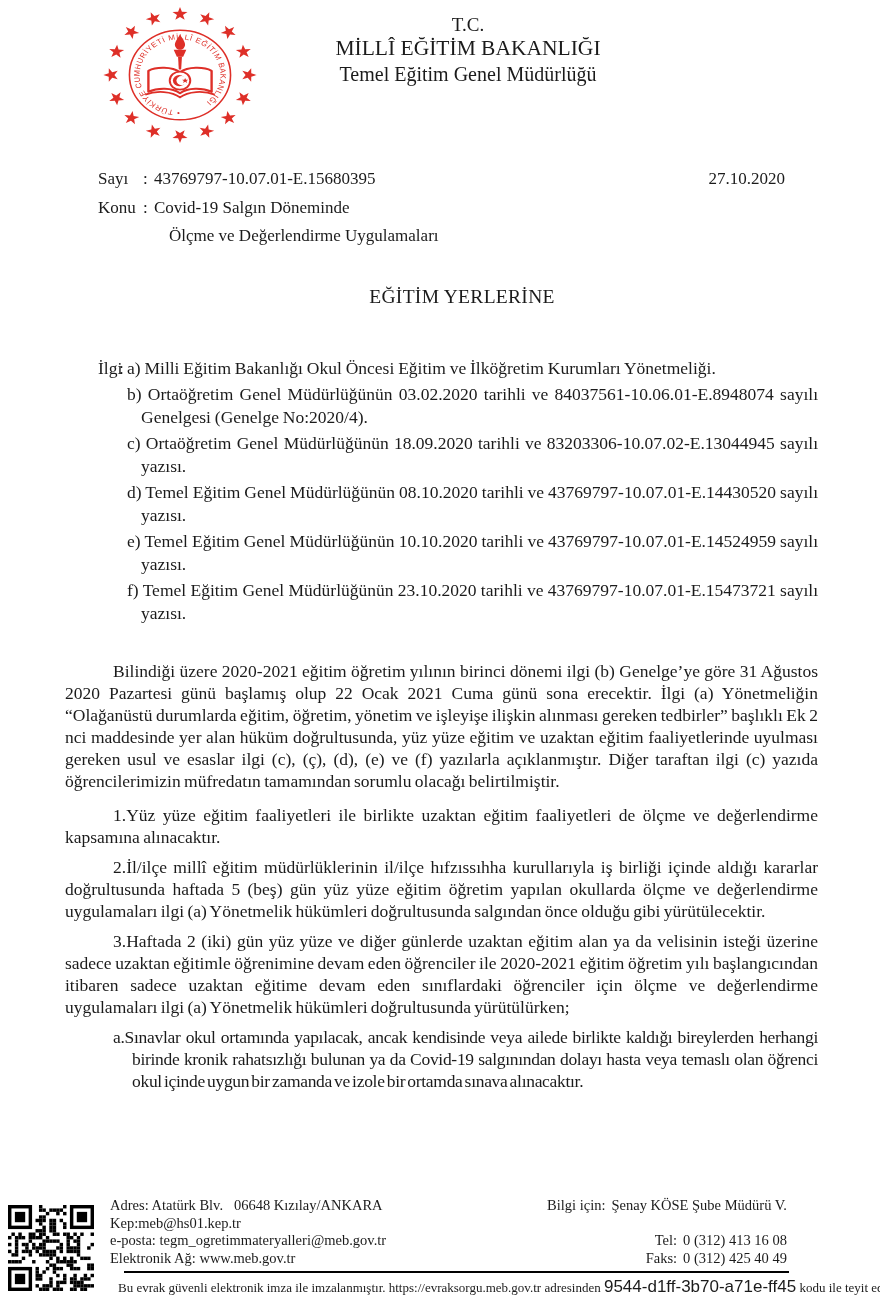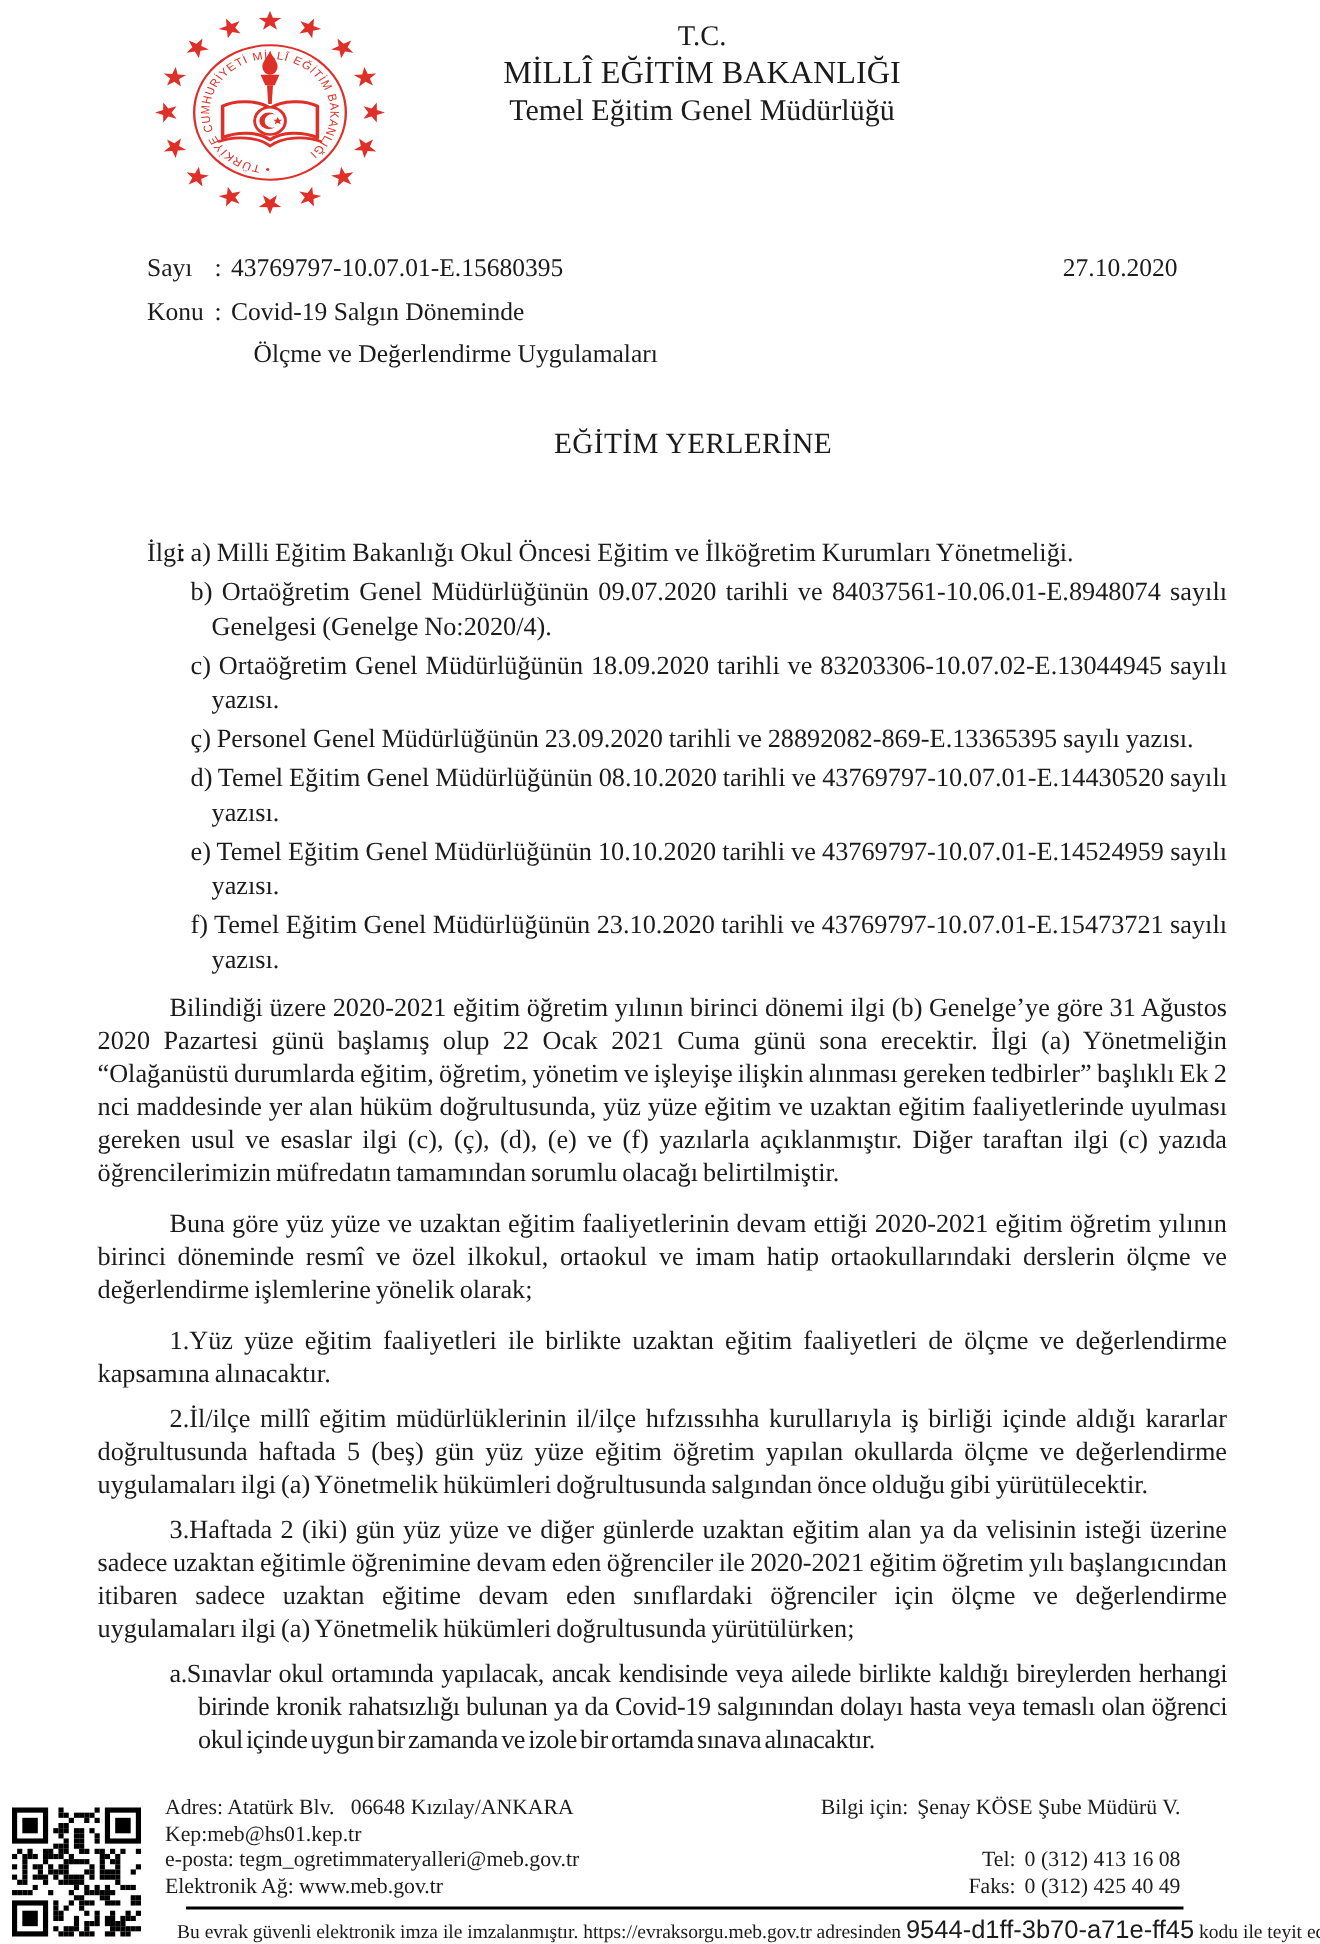"b) Ortaöğretim Genel Müdürlüğünün" div.ilgi-item { text: 09.07.2020 -> 03.02.2020 }
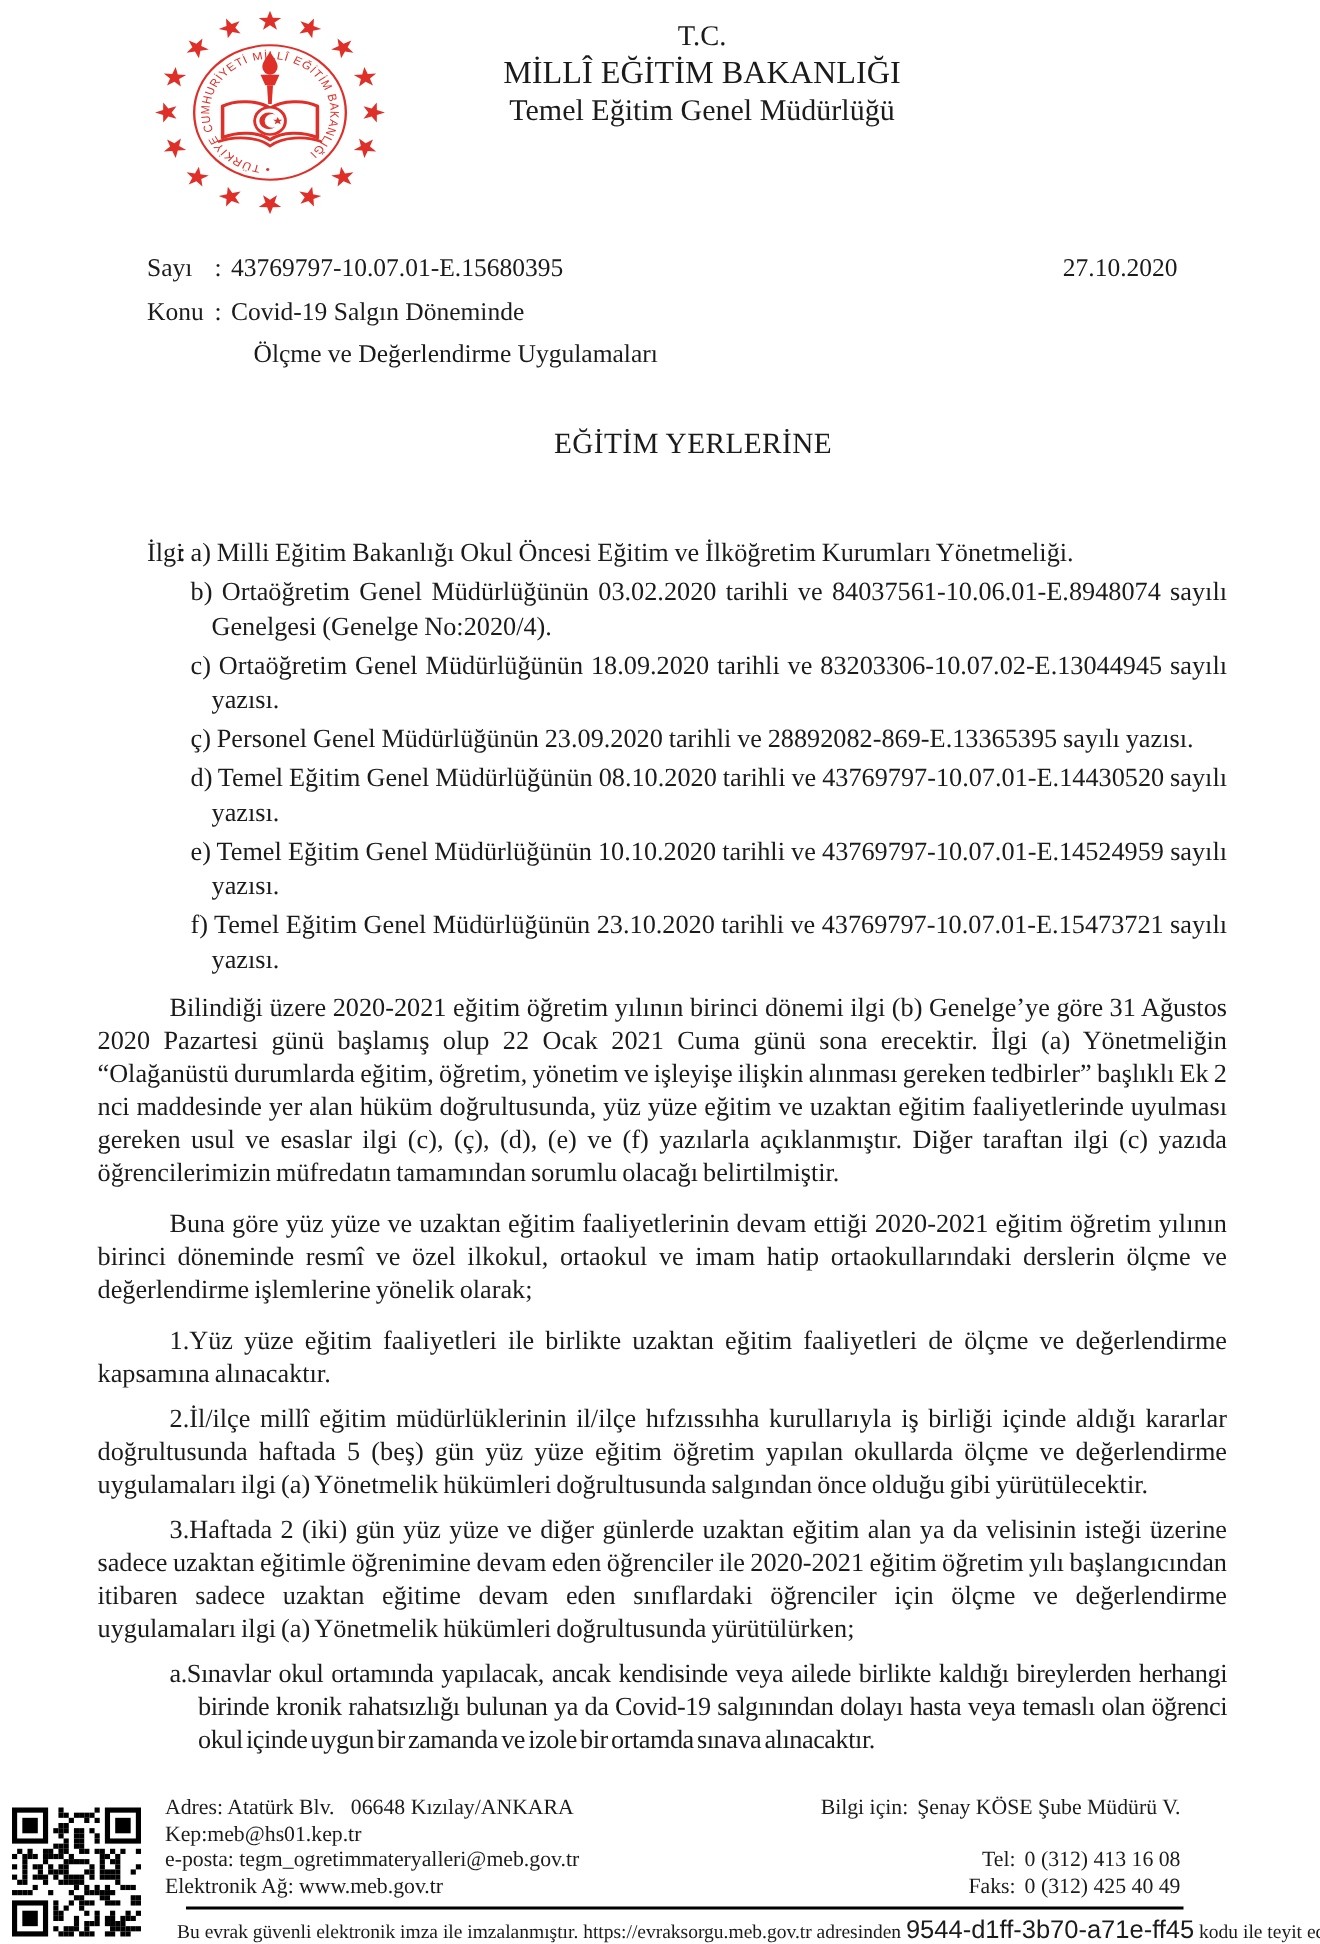"ç) Personel Genel Müdürlüğünün" div.ilgi-rest { html: <div> <div>ç) Personel Genel Müdürlüğünün 23.09.2020 tarihli ve 28892082-869-E.13365395 sayılı yazısı.</div> </div> -> none }
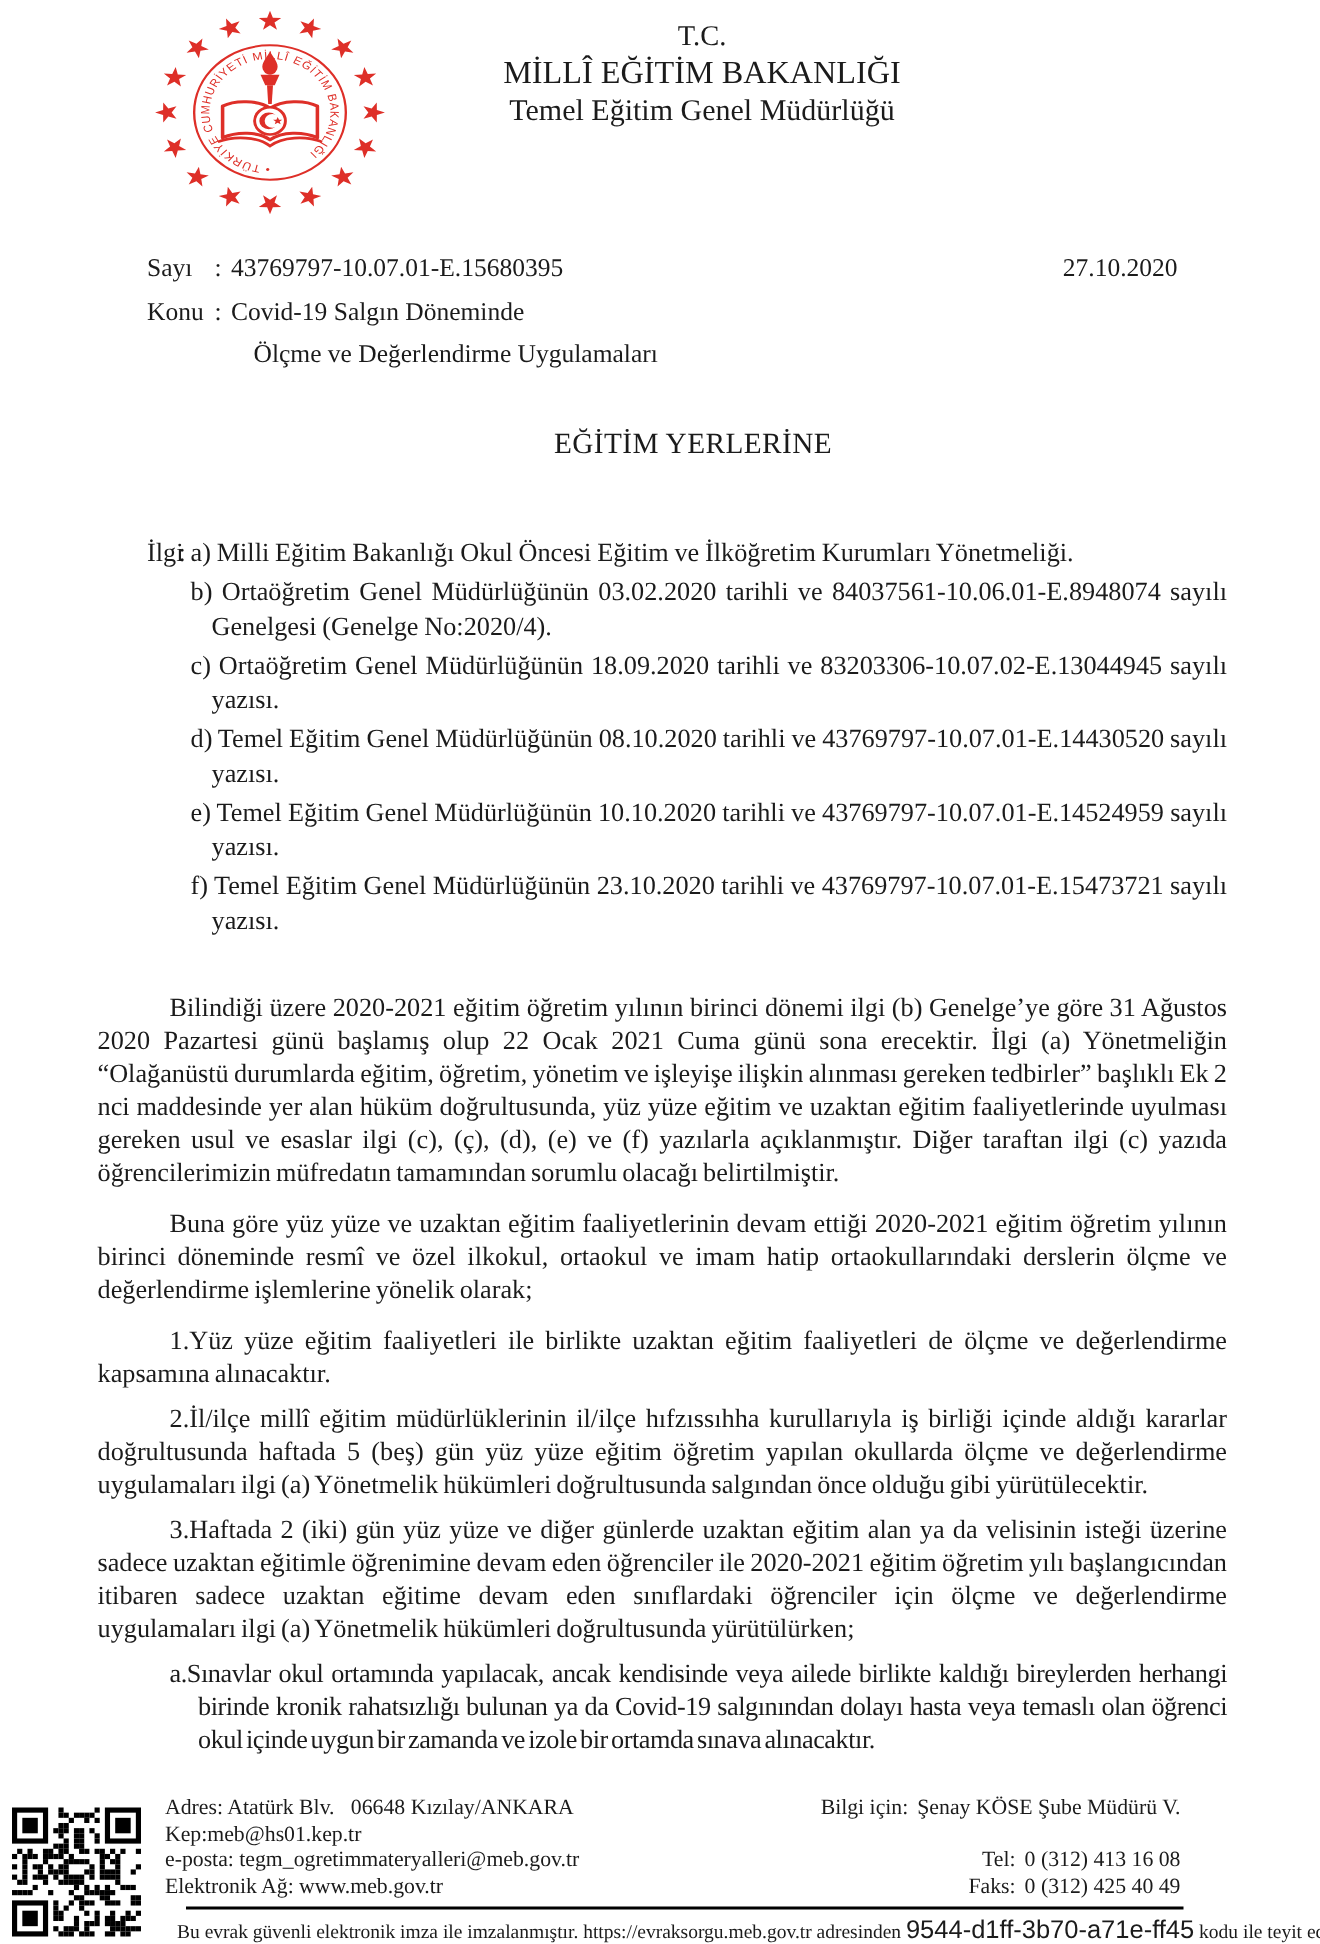"Buna göre yüz yüze ve" p { html: <p>Buna göre yüz yüze ve uzaktan eğitim faaliyetlerinin devam ettiği 2020-2021 eğitim öğretim yılının birinci döneminde resmî ve özel ilkokul, ortaokul ve imam hatip ortaokullarındaki derslerin ölçme ve değerlendirme işlemlerine yönelik olarak;</p> -> none }
